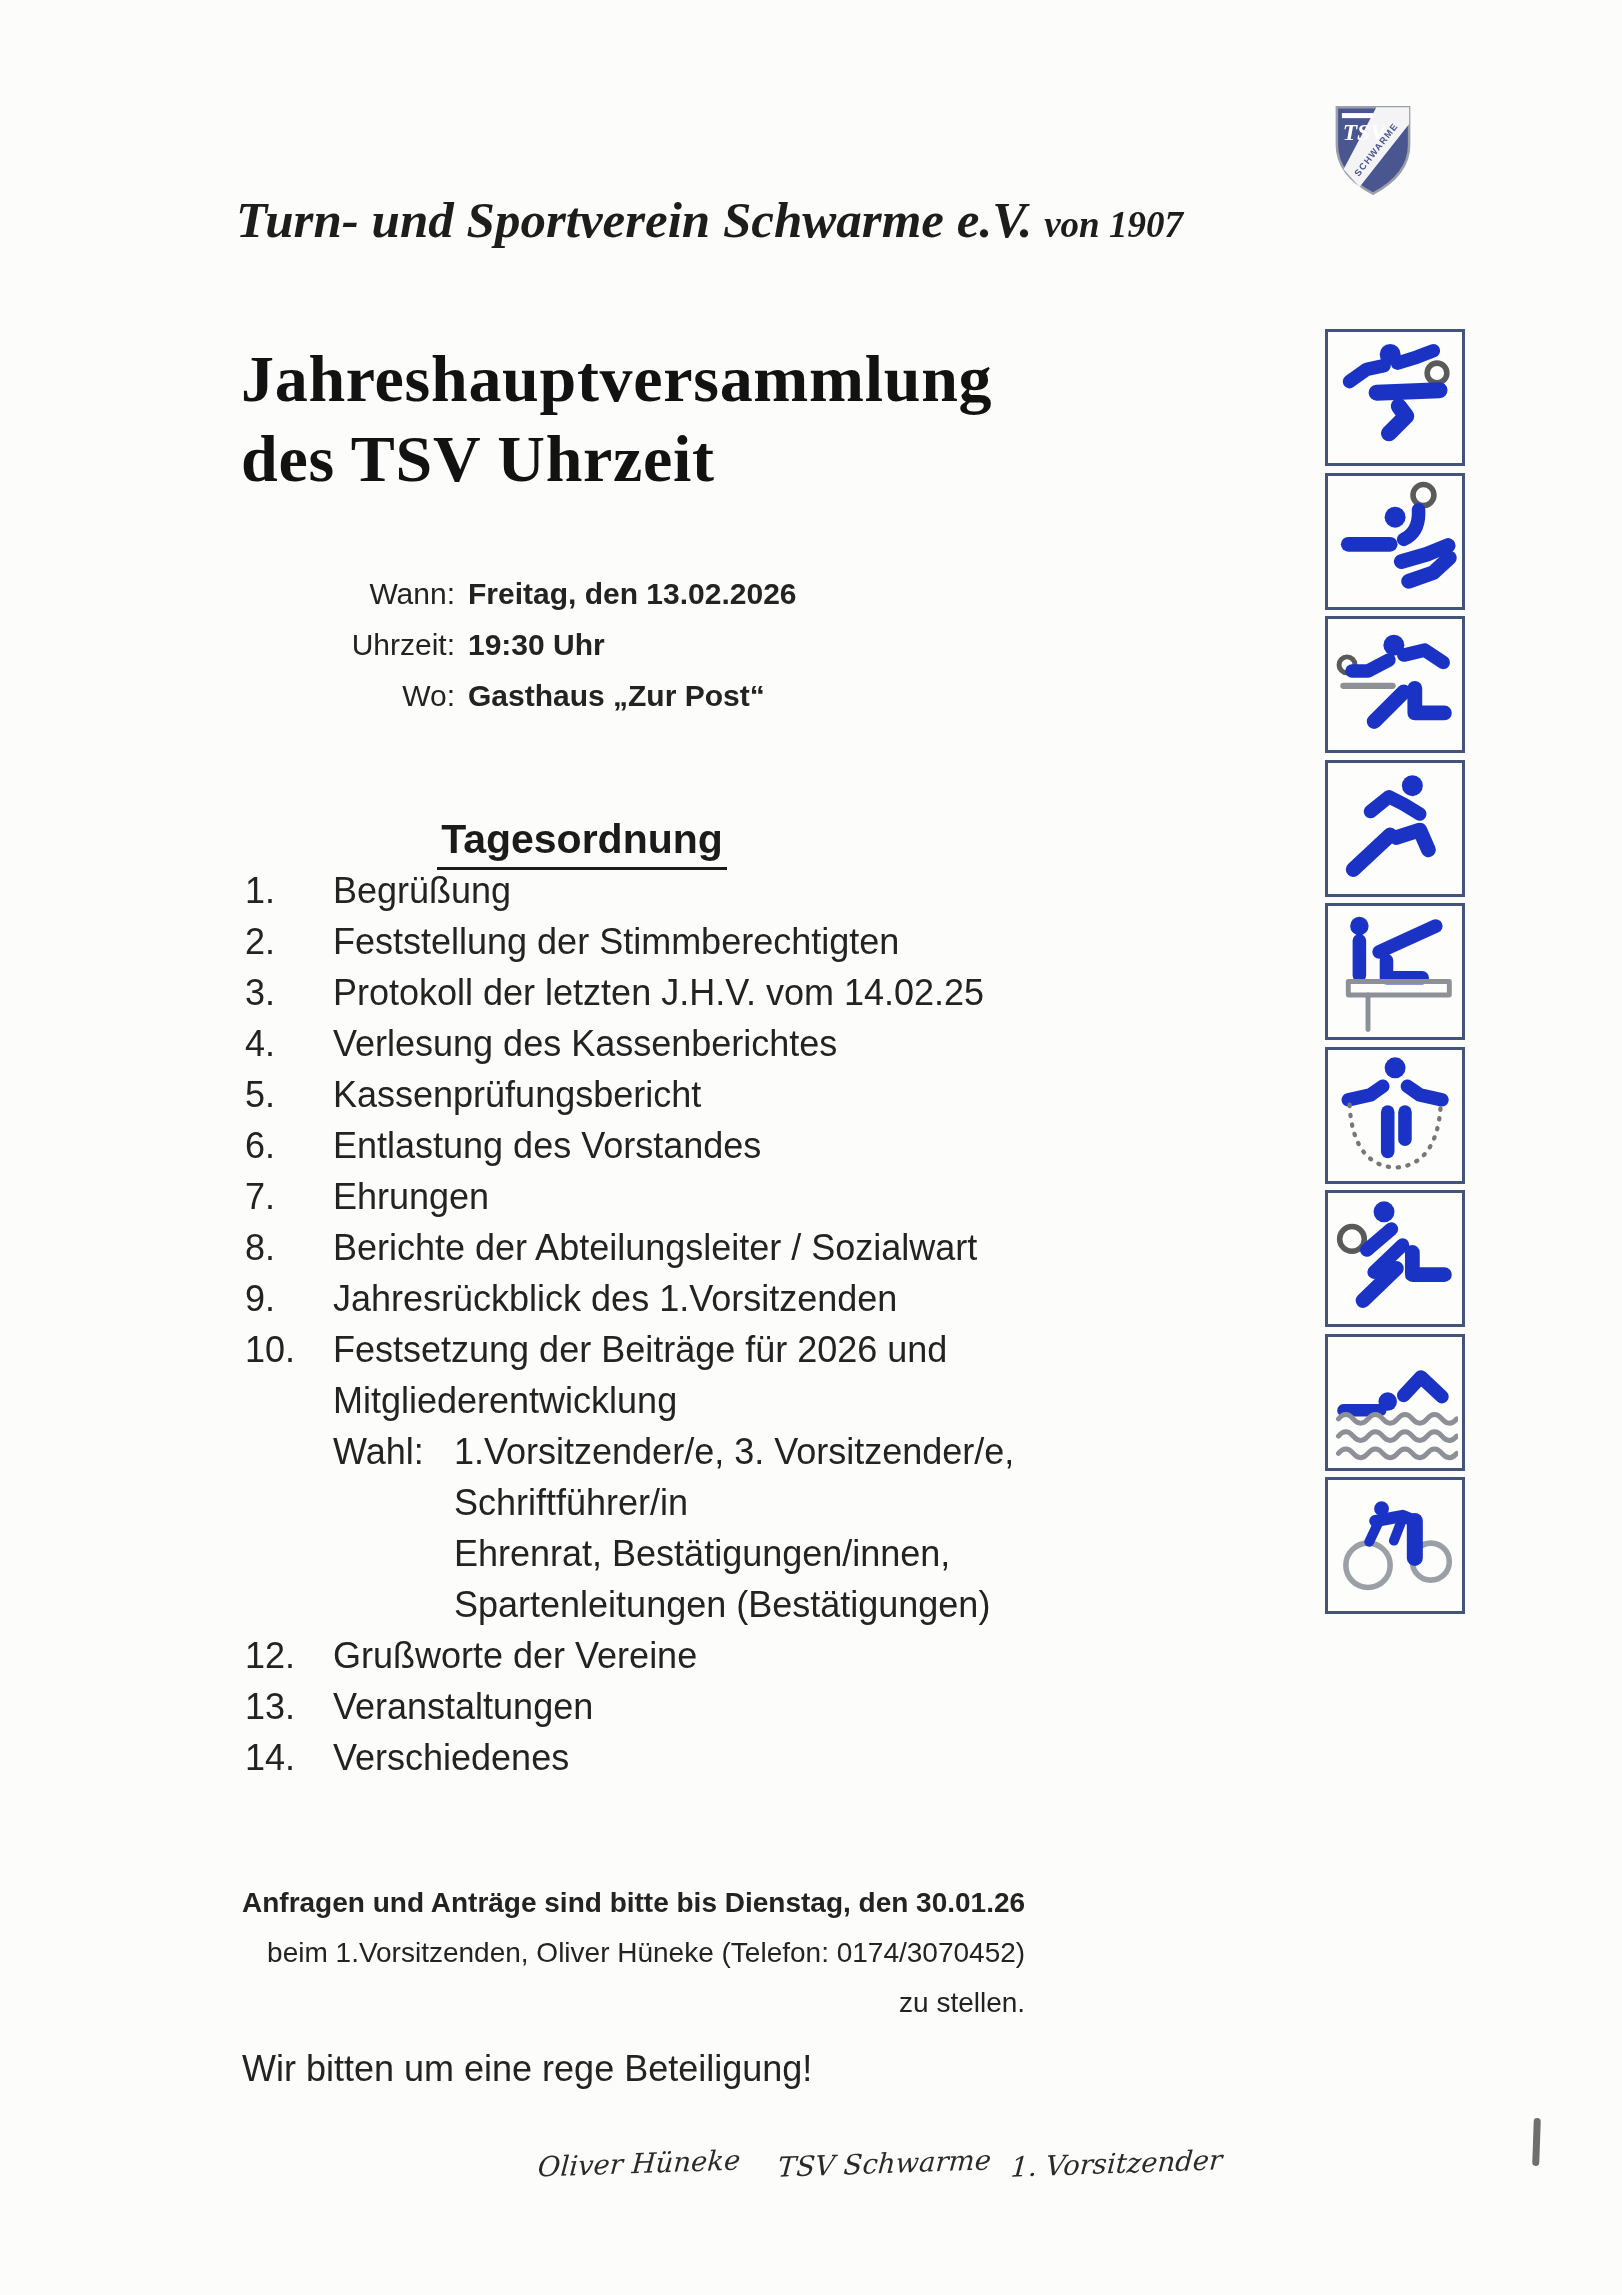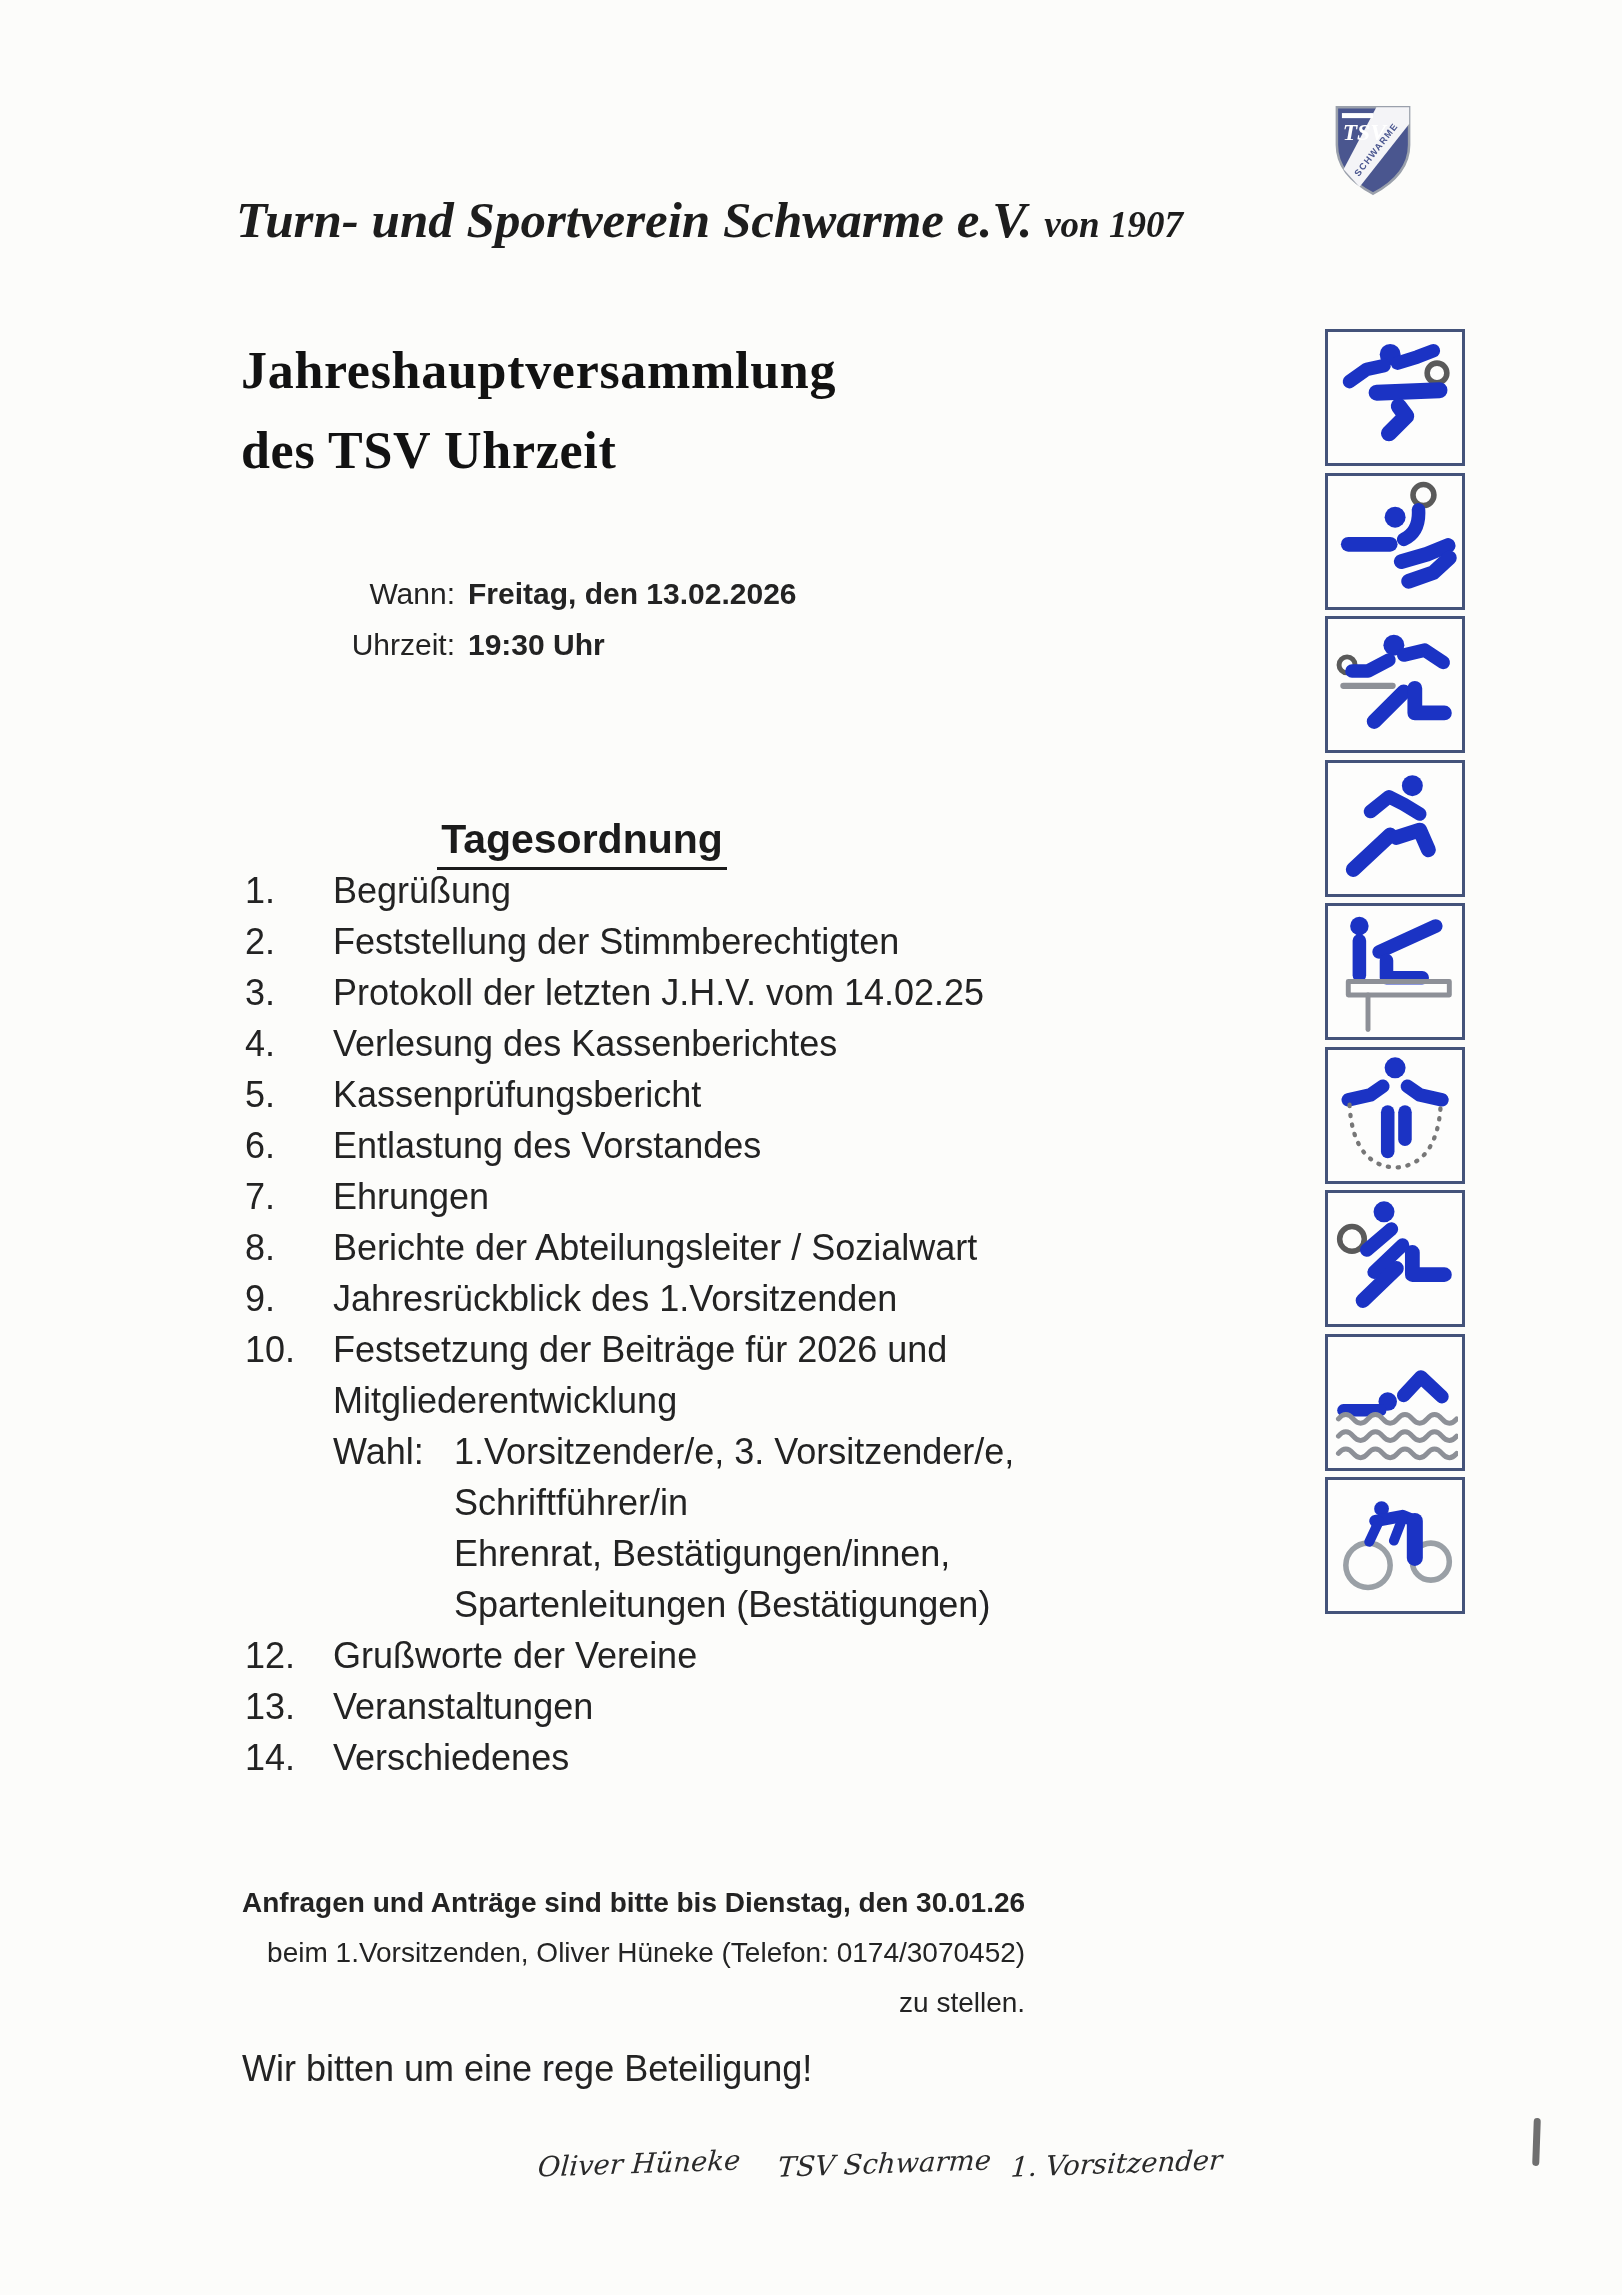"Jahreshauptversammlung" .main-title { font-size: 52px -> 66px; top: 331px -> 339px }
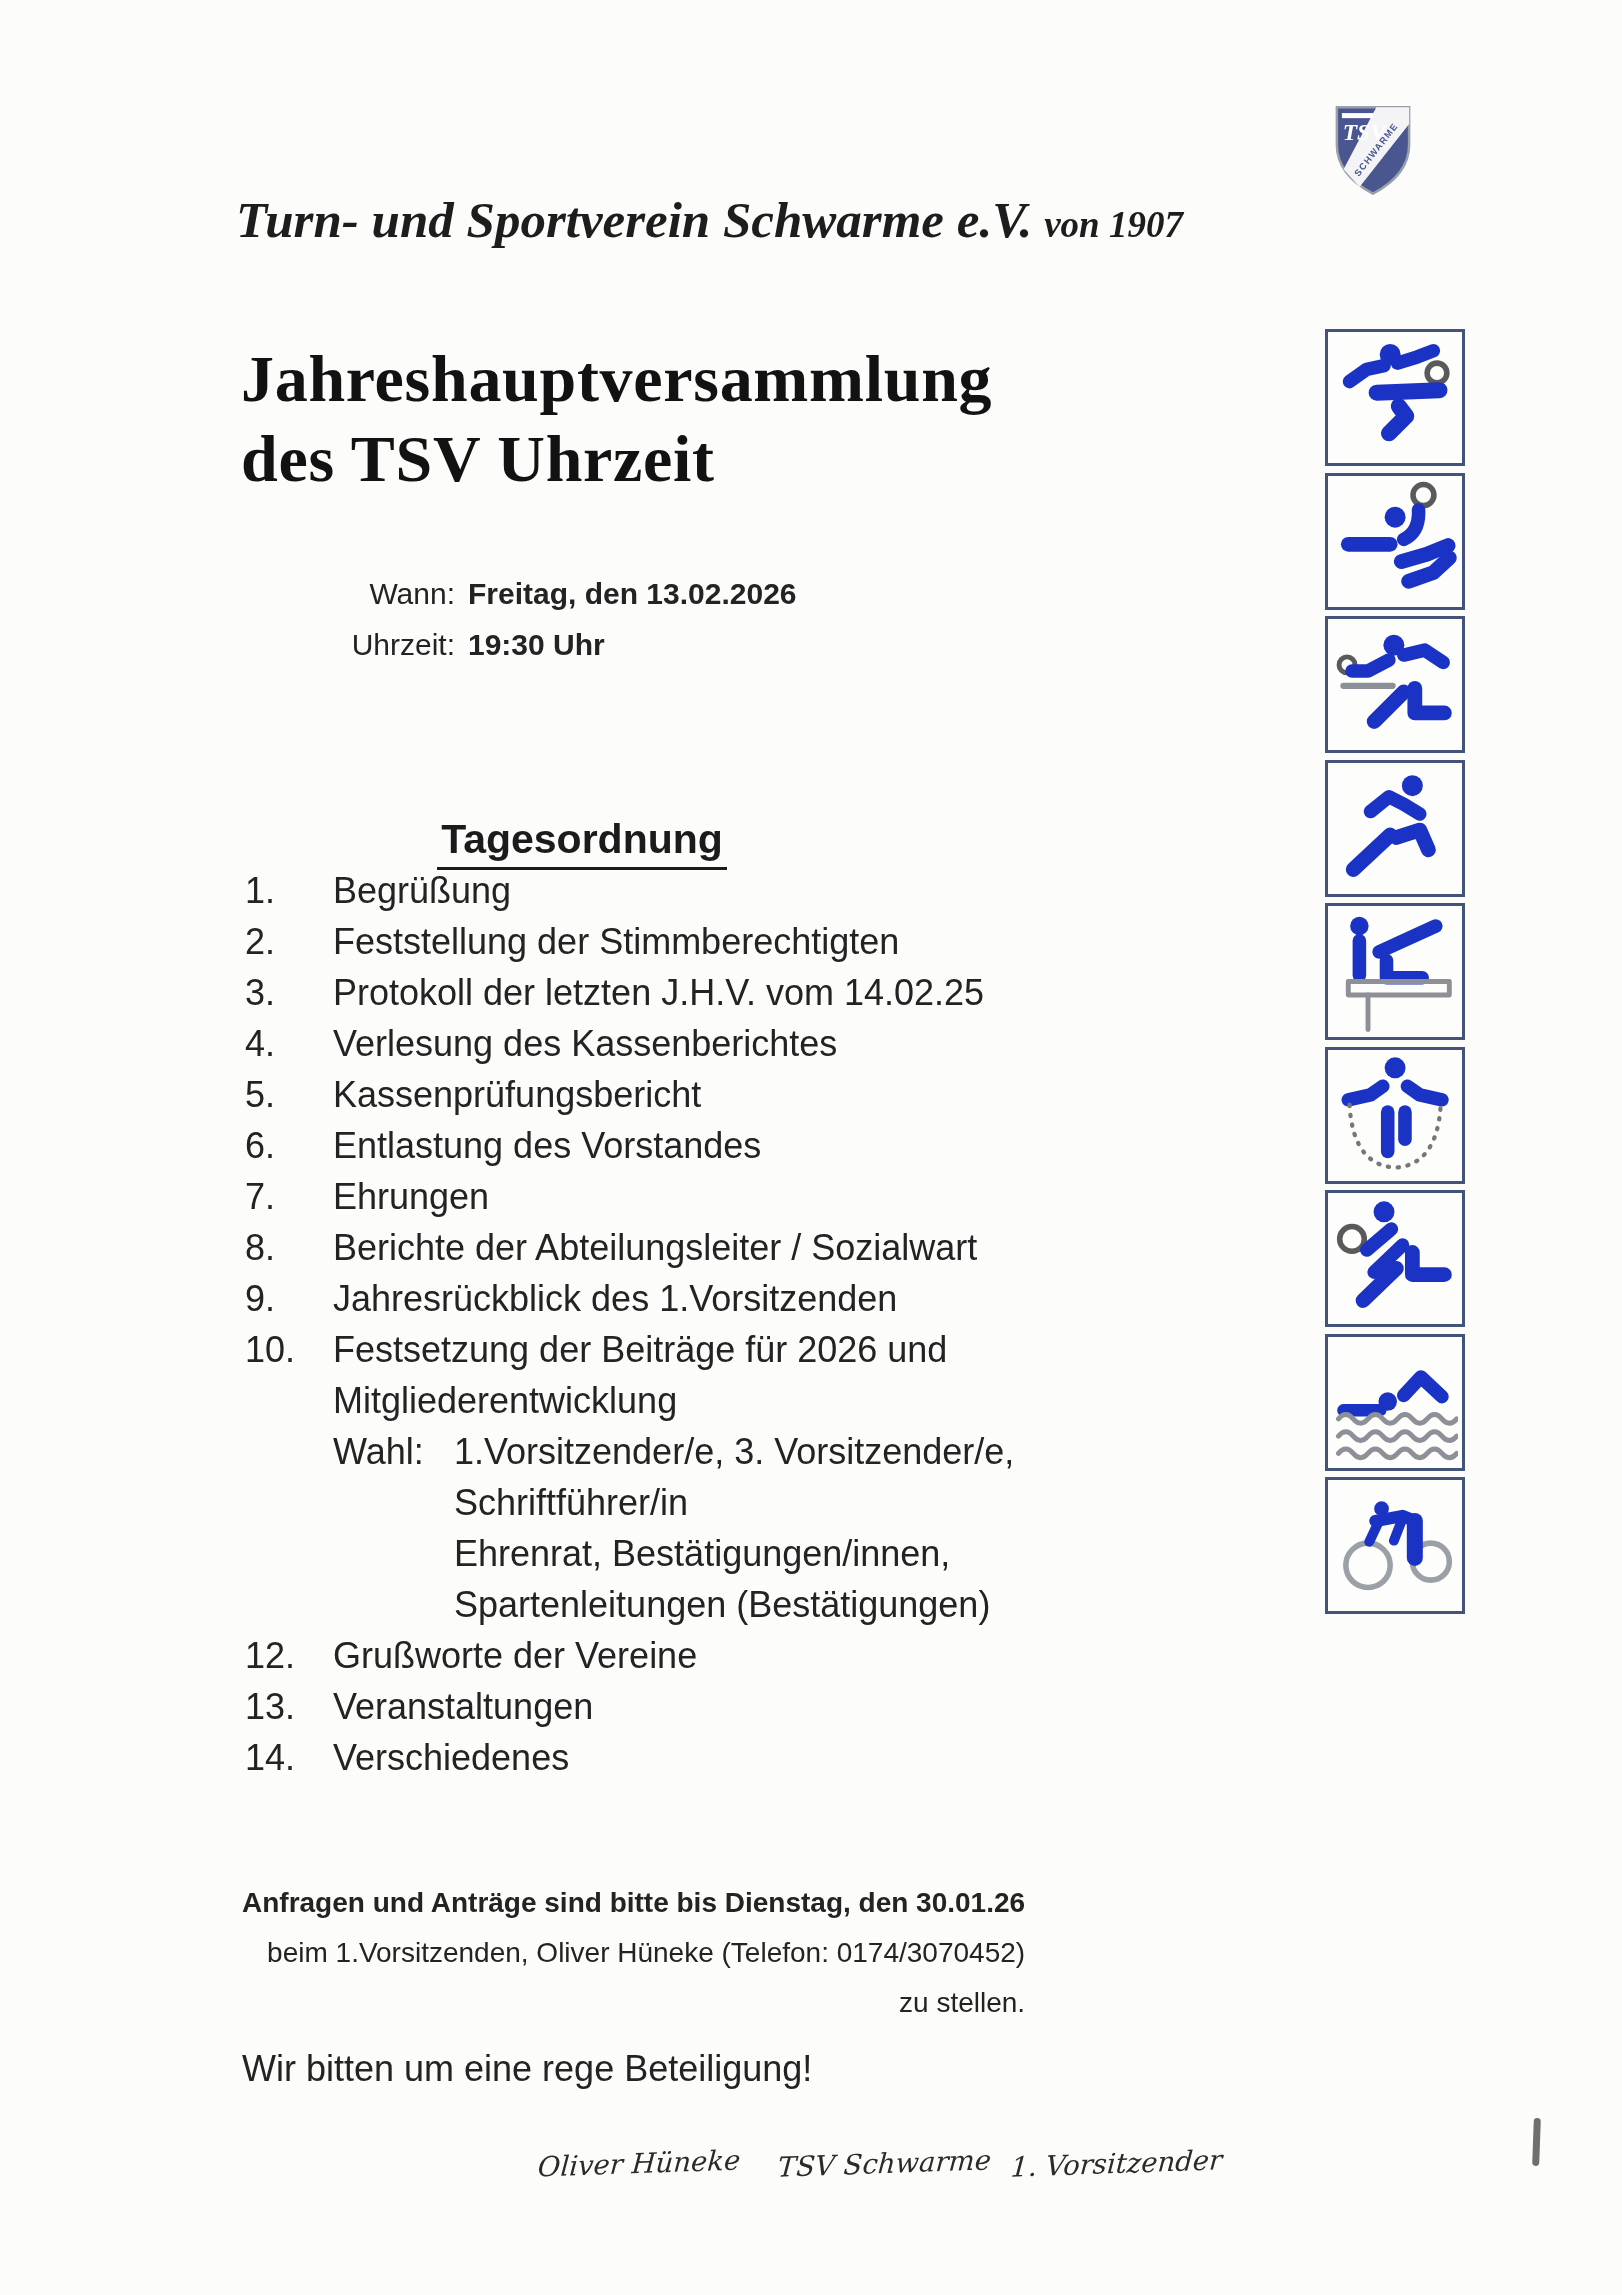"Wo:" div.detail-row { html: none -> <div> <span>Wo:</span> <span>Gasthaus „Zur Post“</span> </div> }
